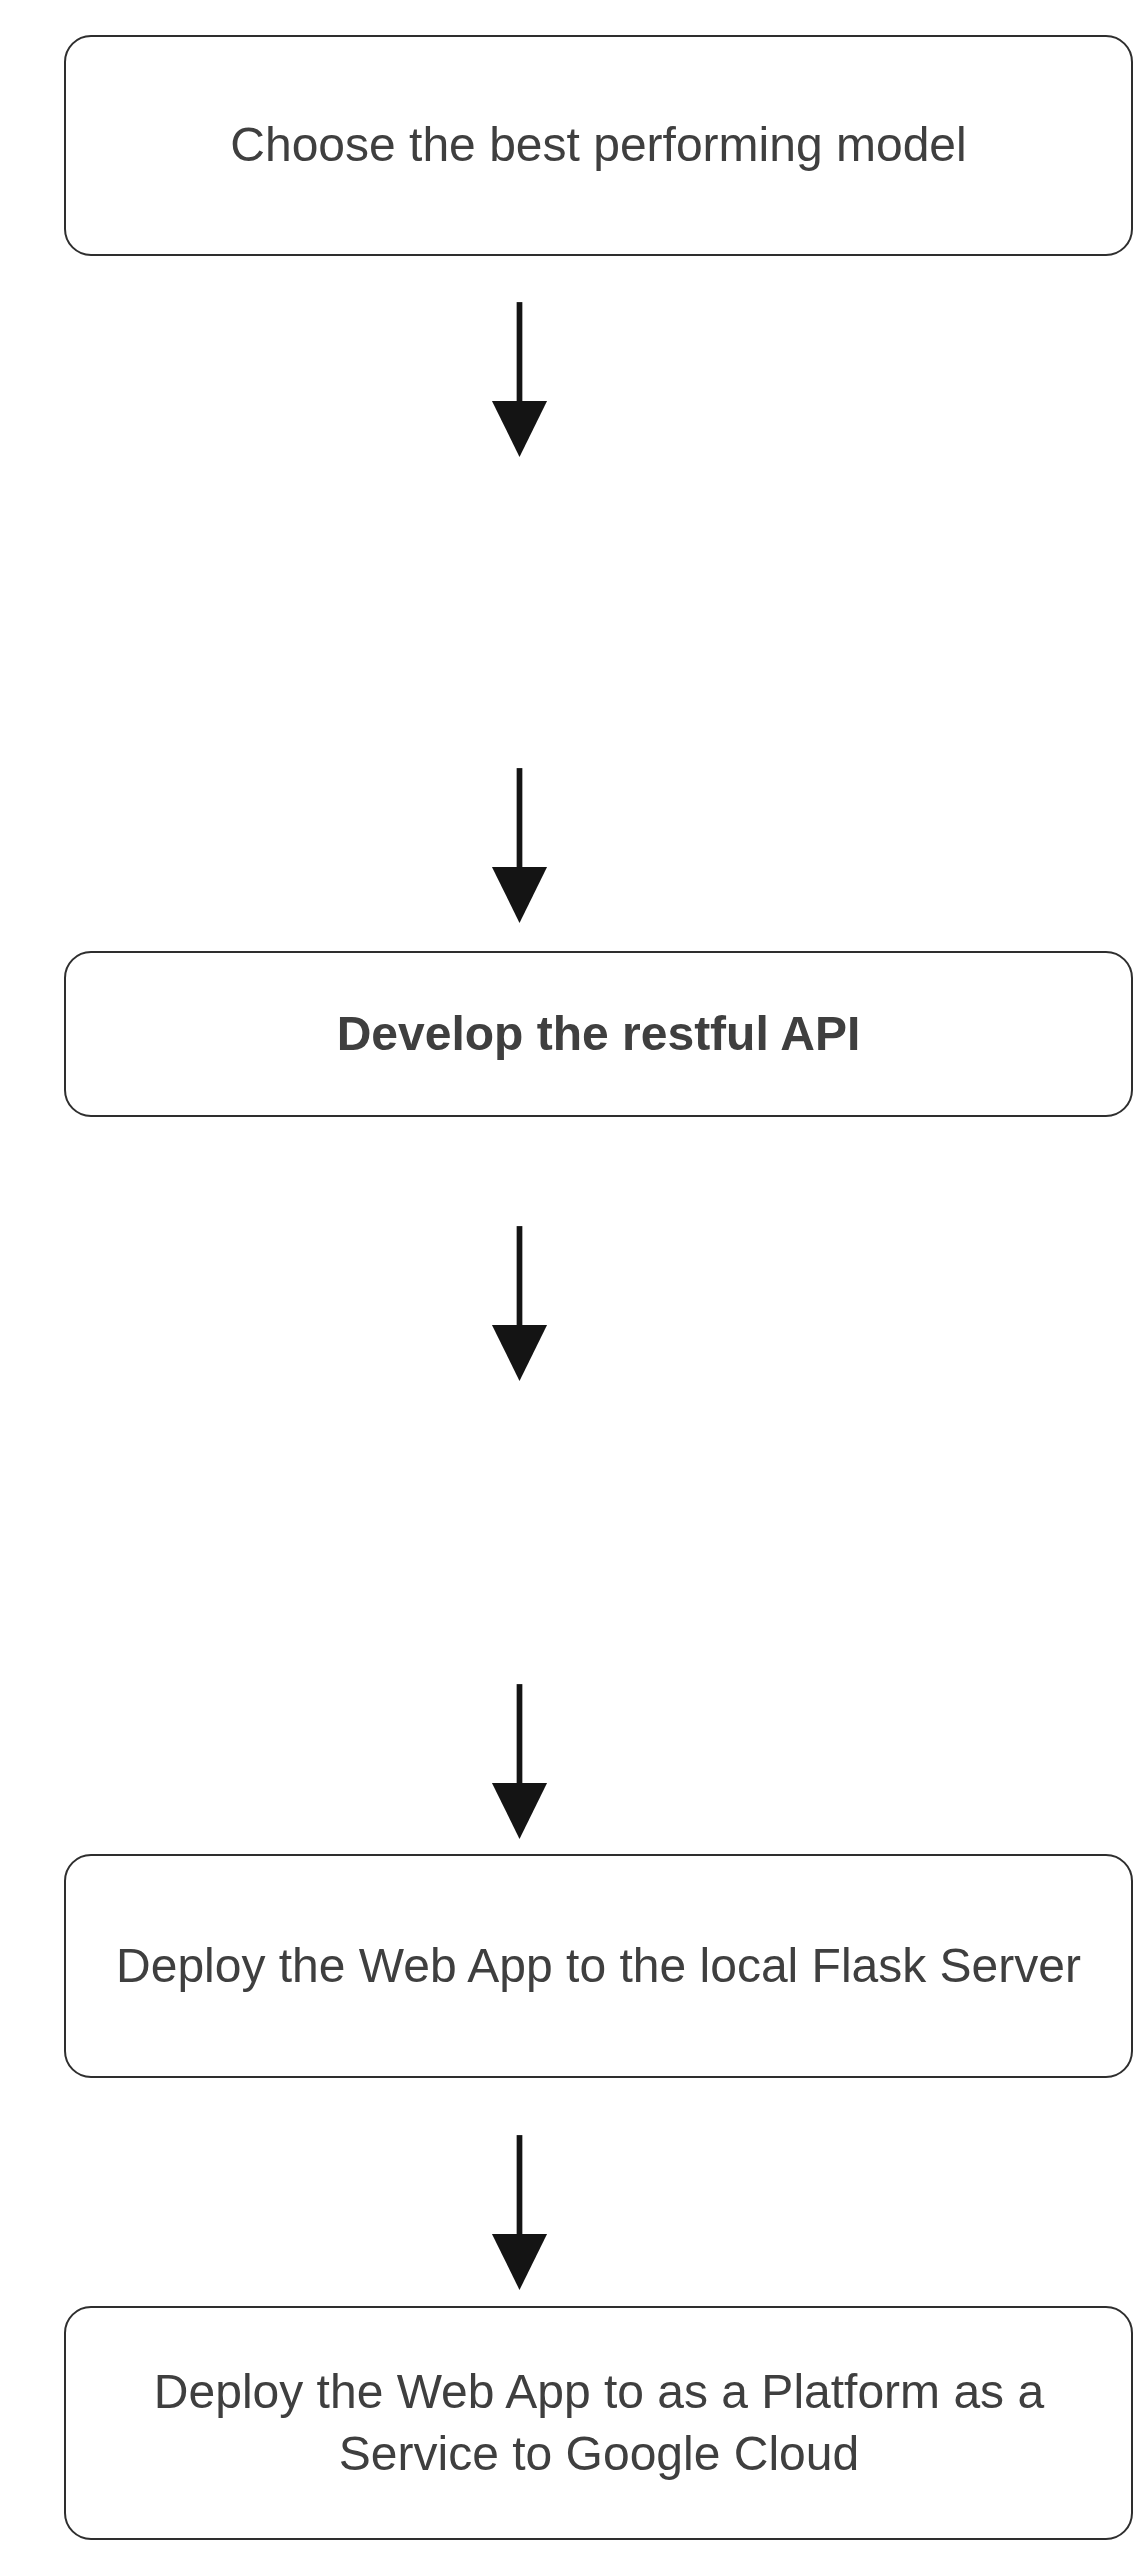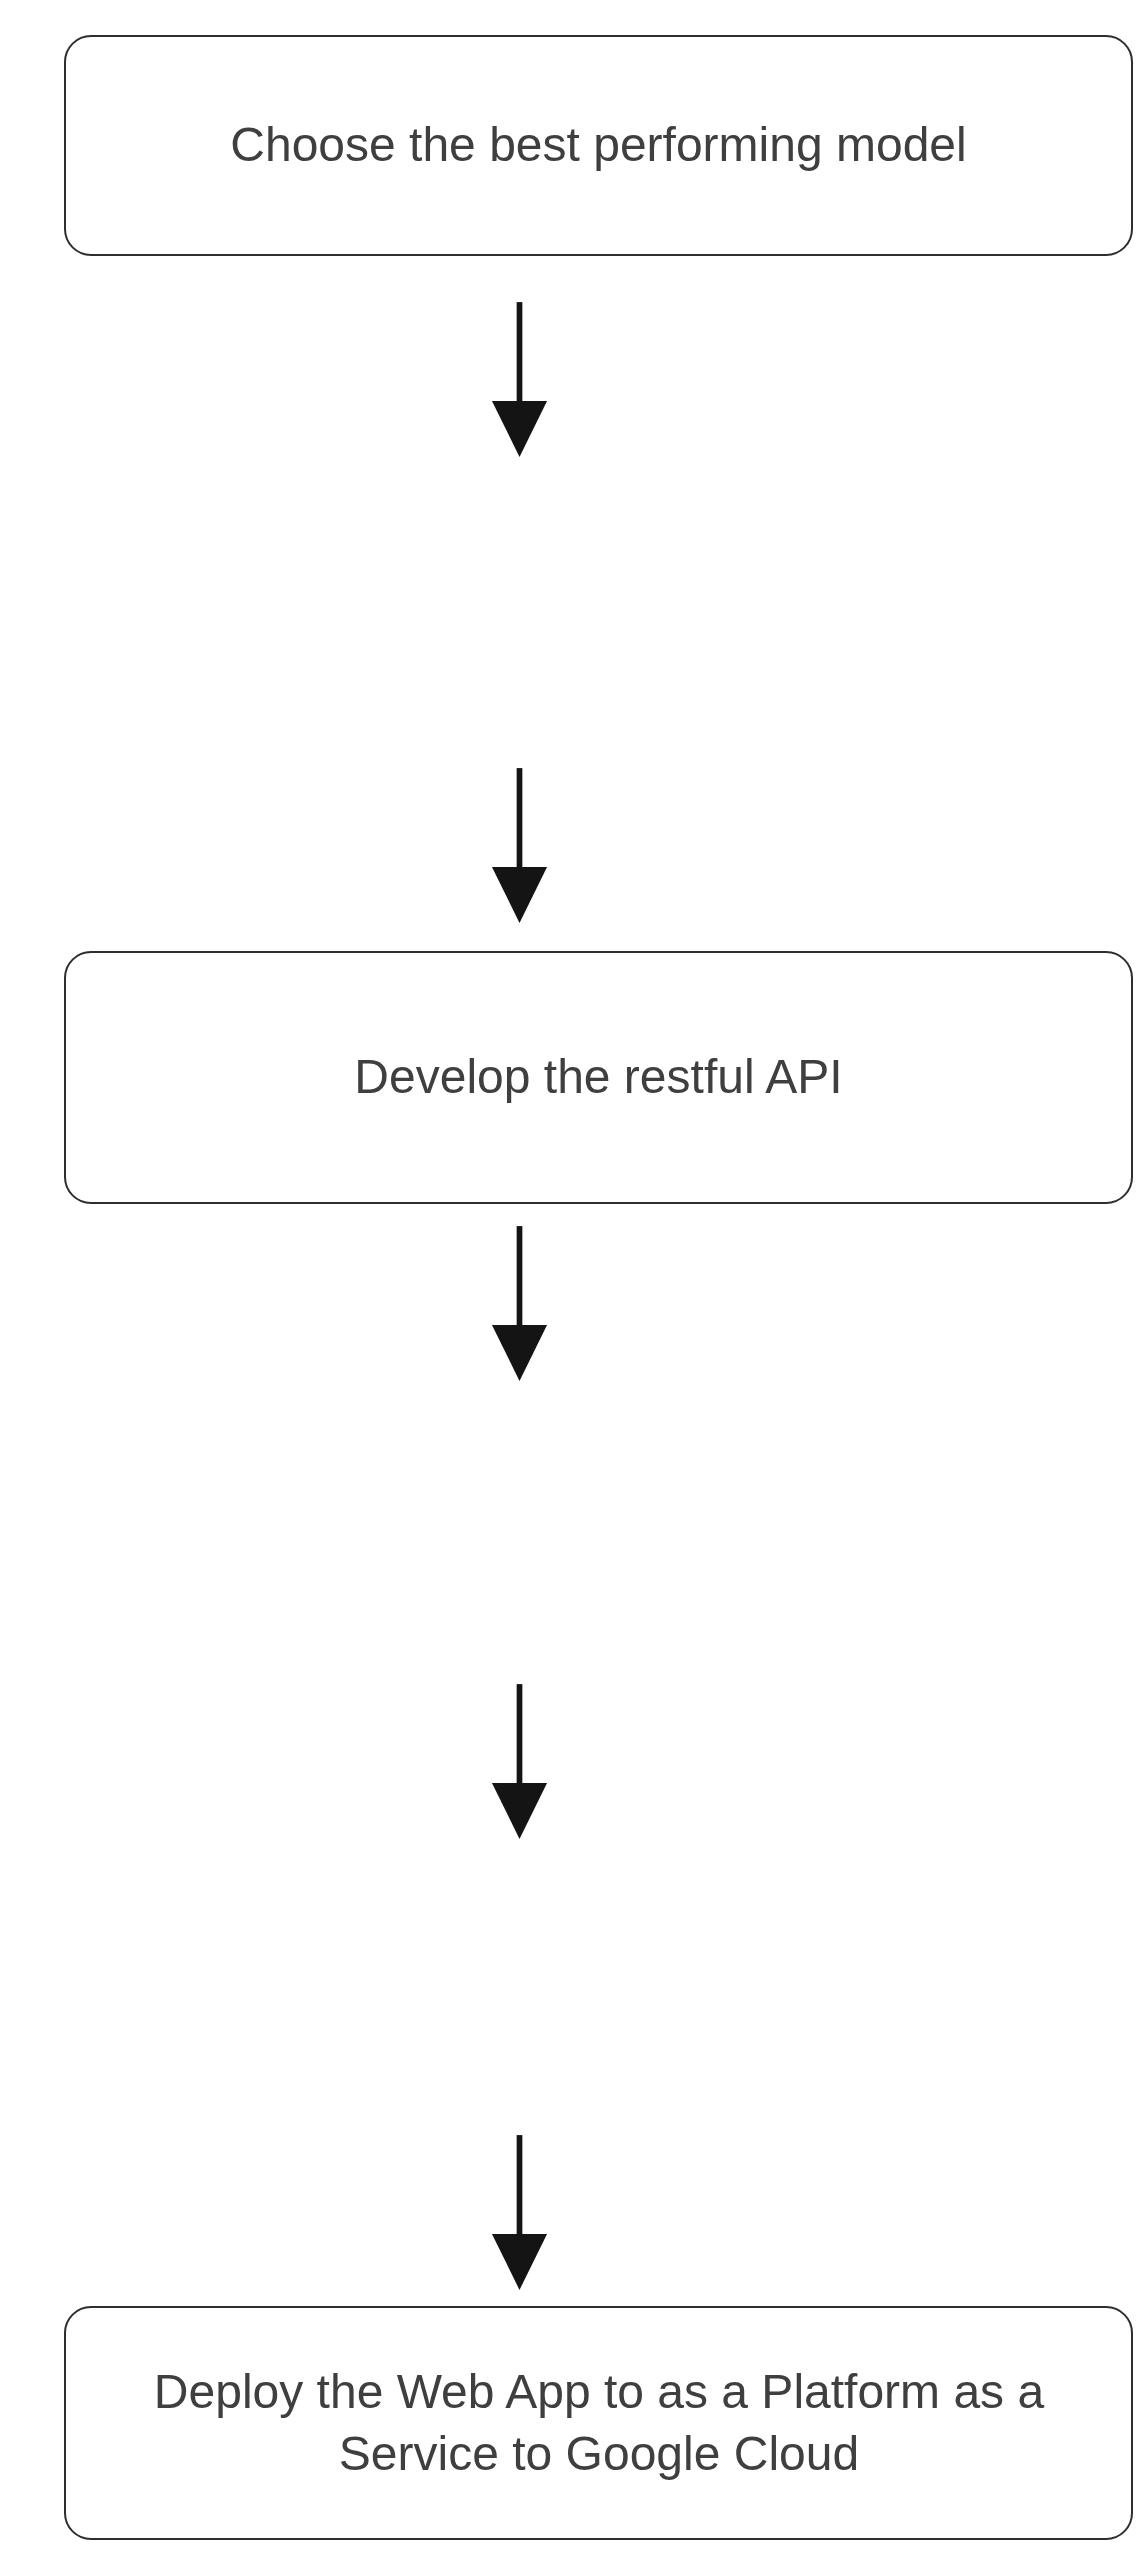"Develop the restful API" .b3 { font-weight: none -> bold; height: 253px -> 166px }
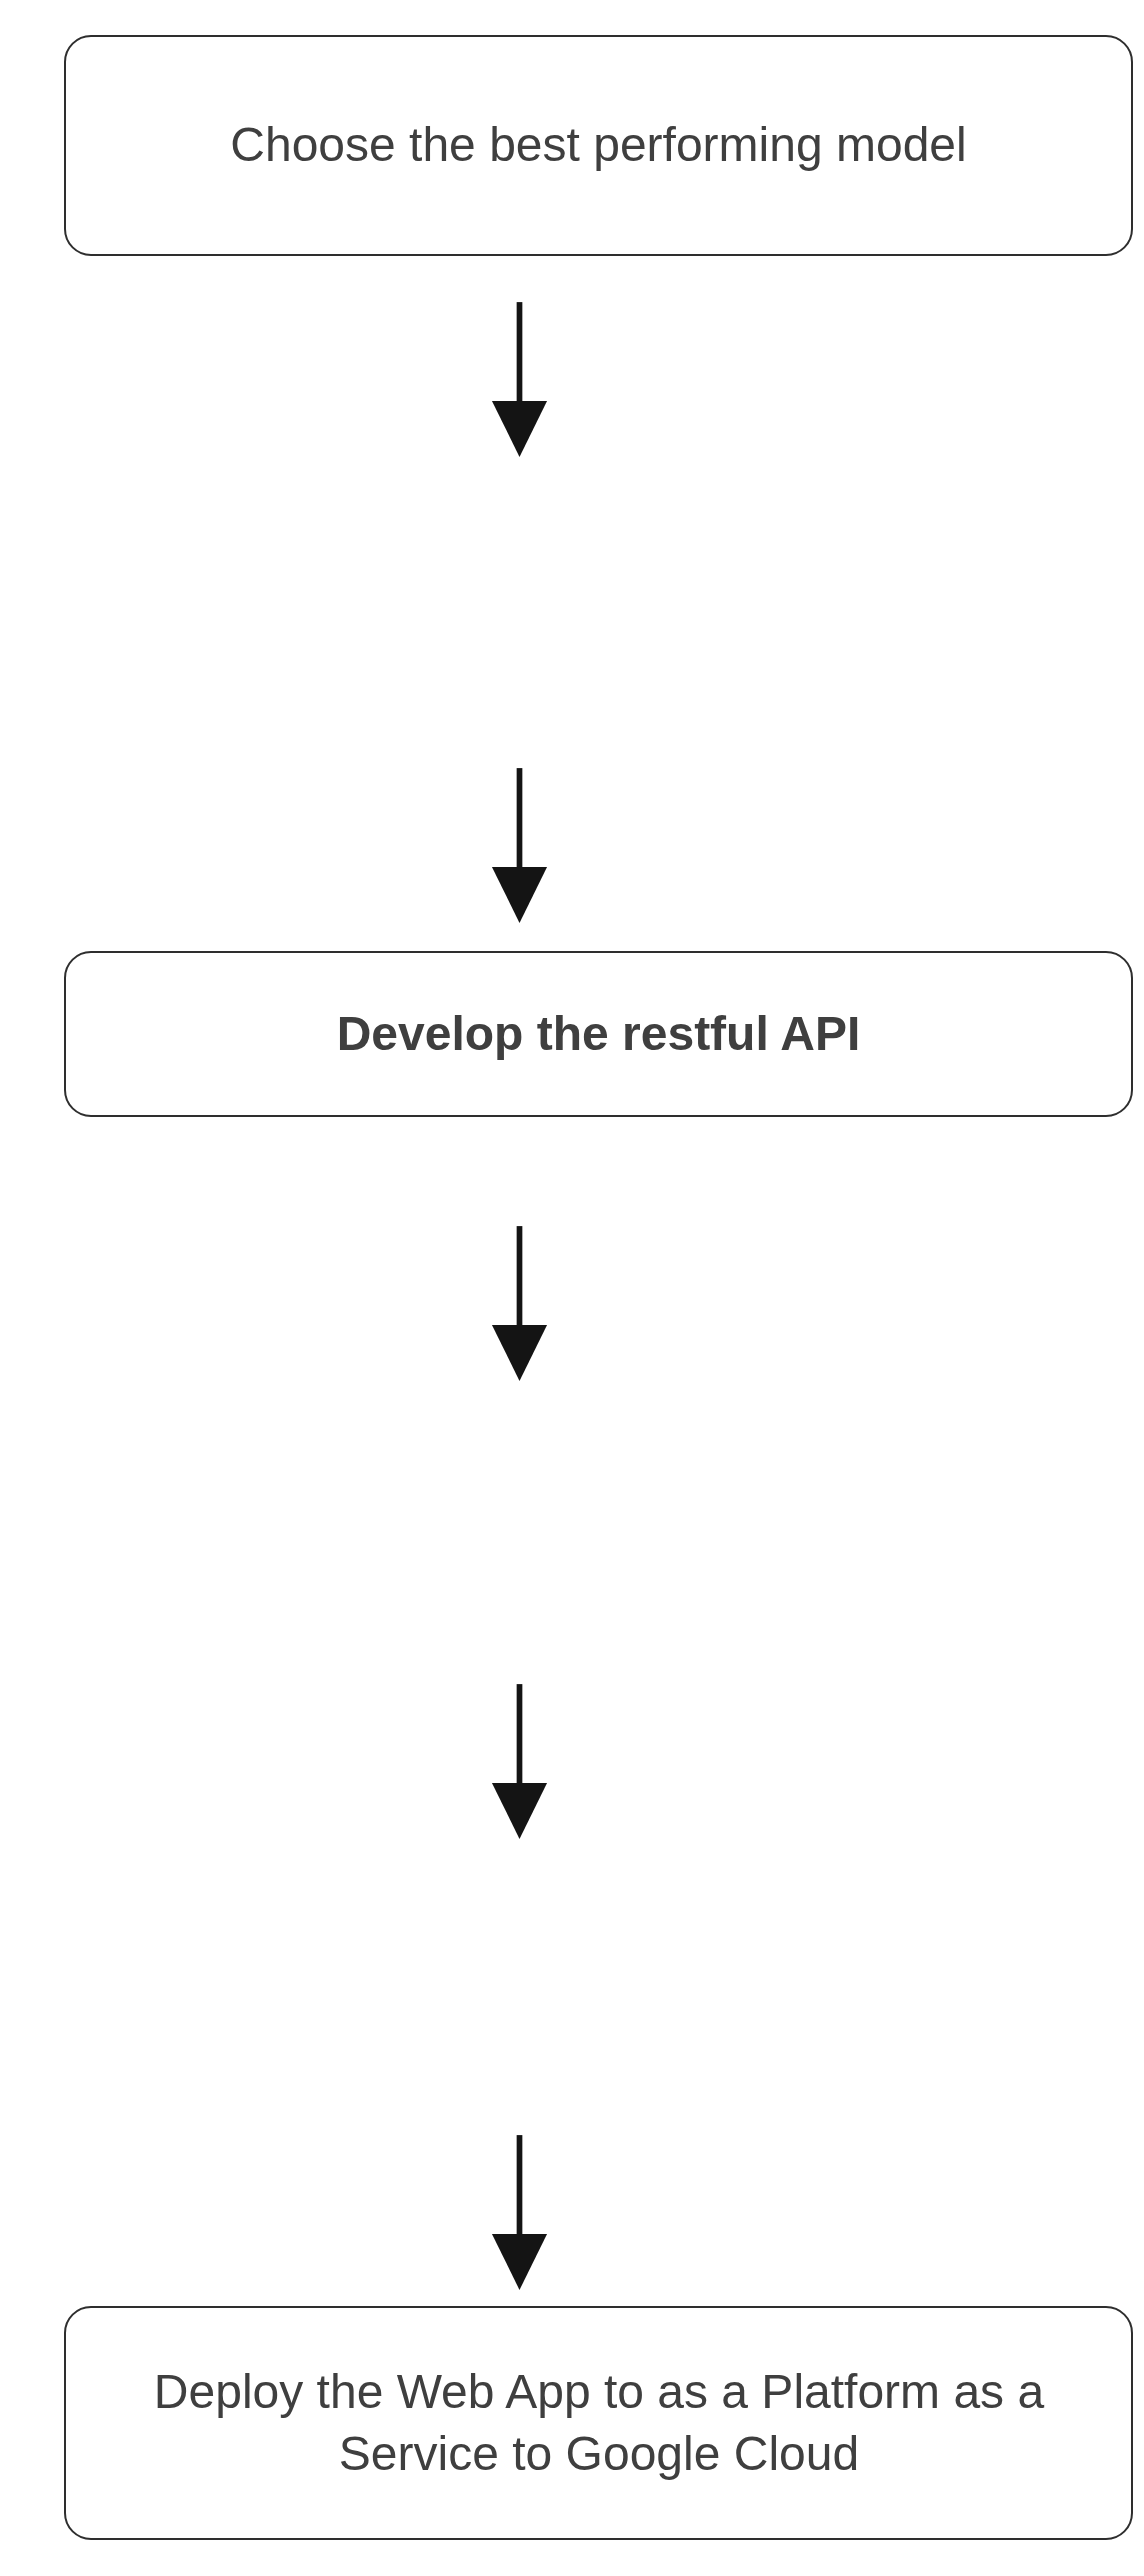"Deploy the Web App to the" div.step { html: none -> <div> <span>Deploy the Web App to the local Flask Server</span> </div> }
